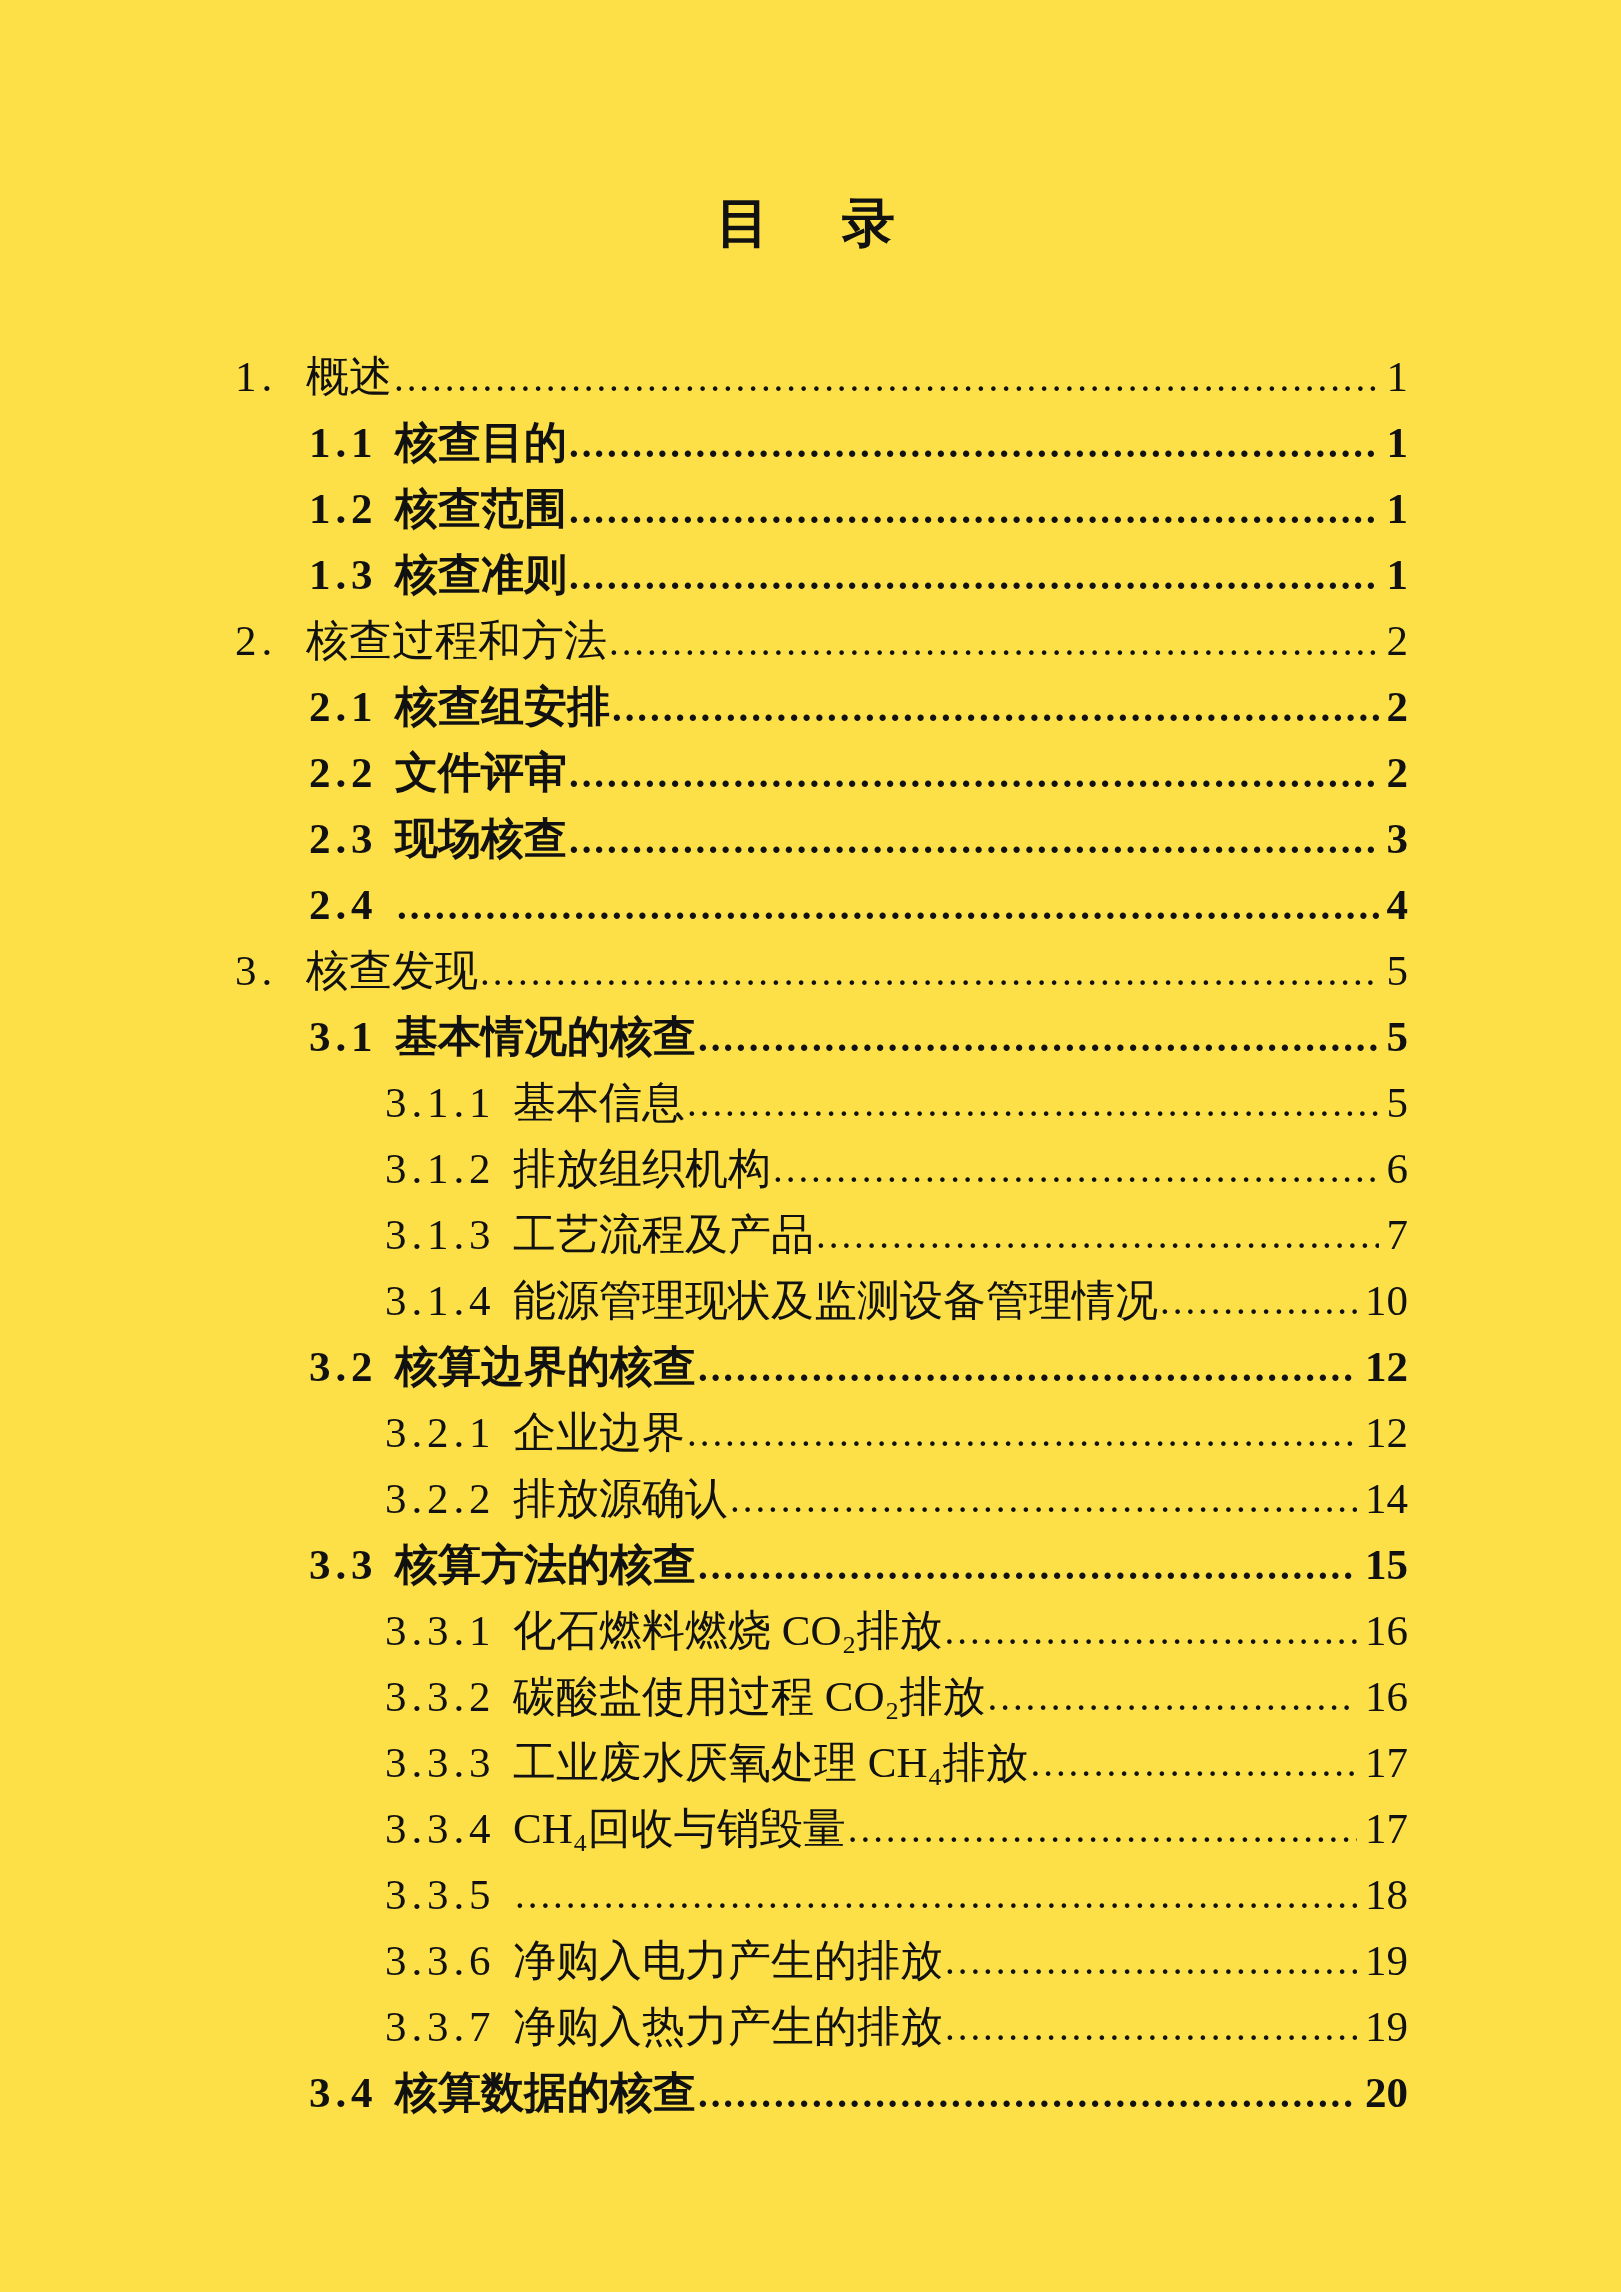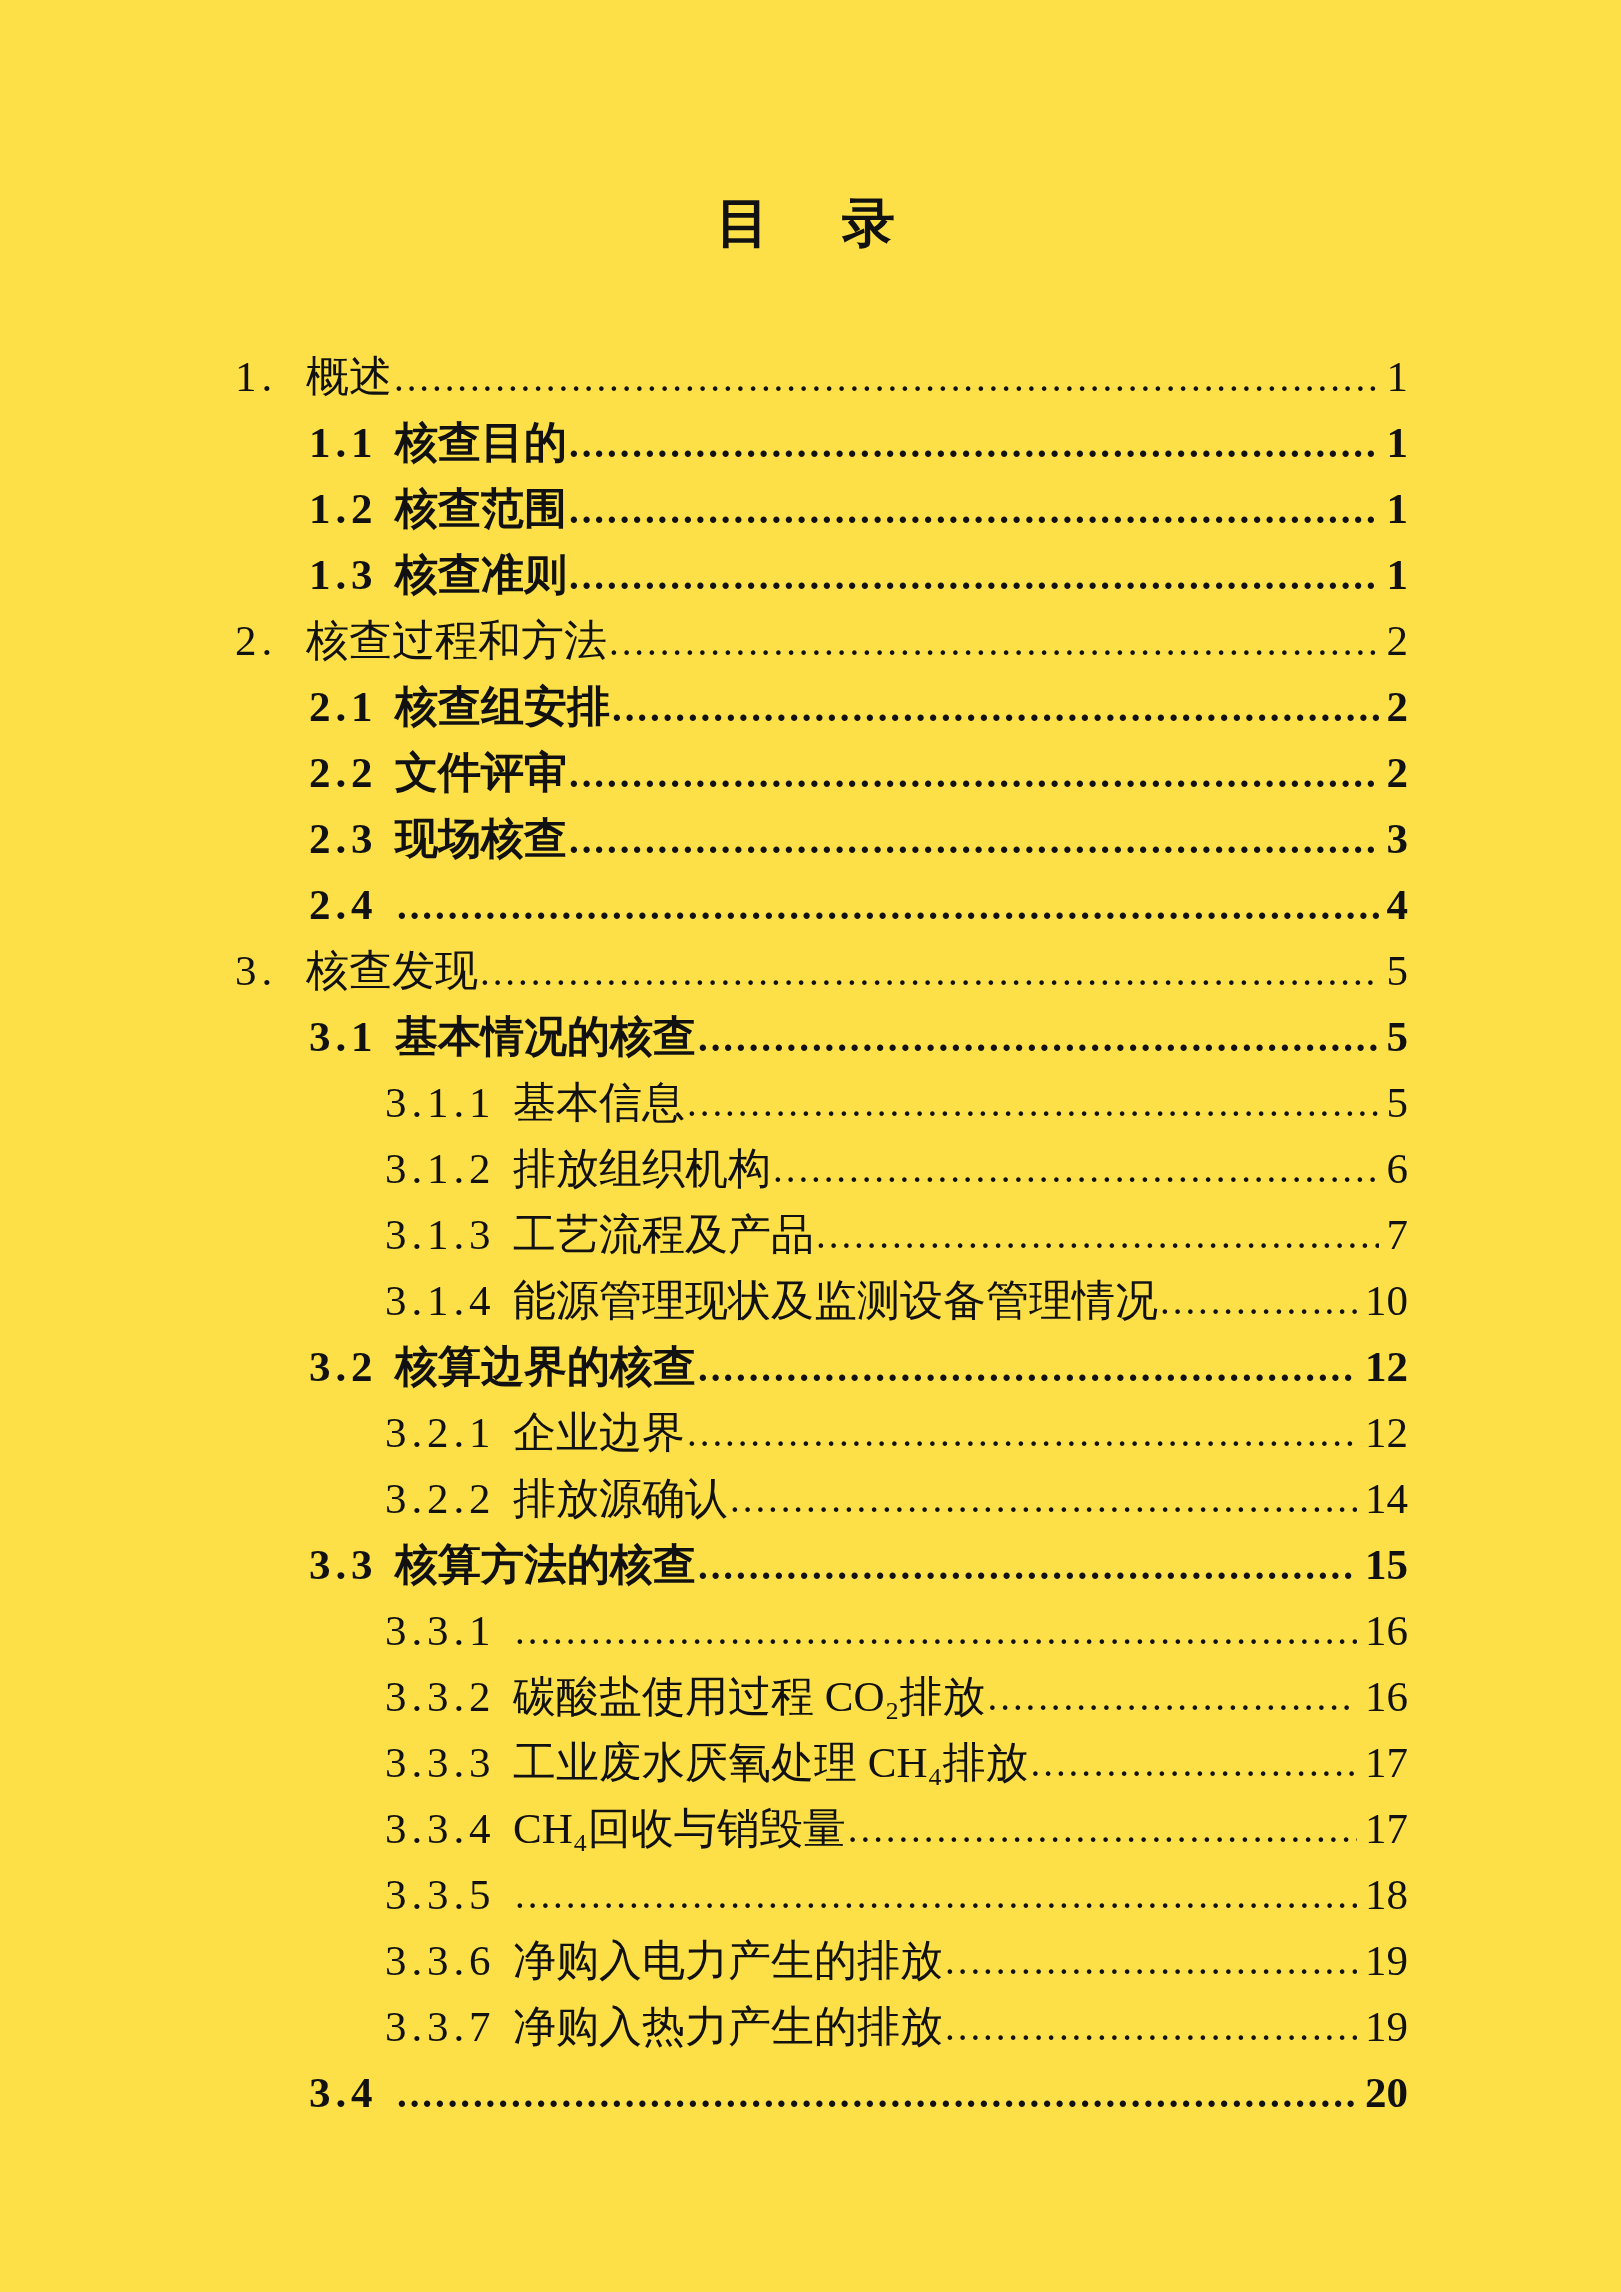"化石燃料燃烧 CO₂排放" span.toc-label { html: none -> <span>化石燃料燃烧 CO₂排放</span> }
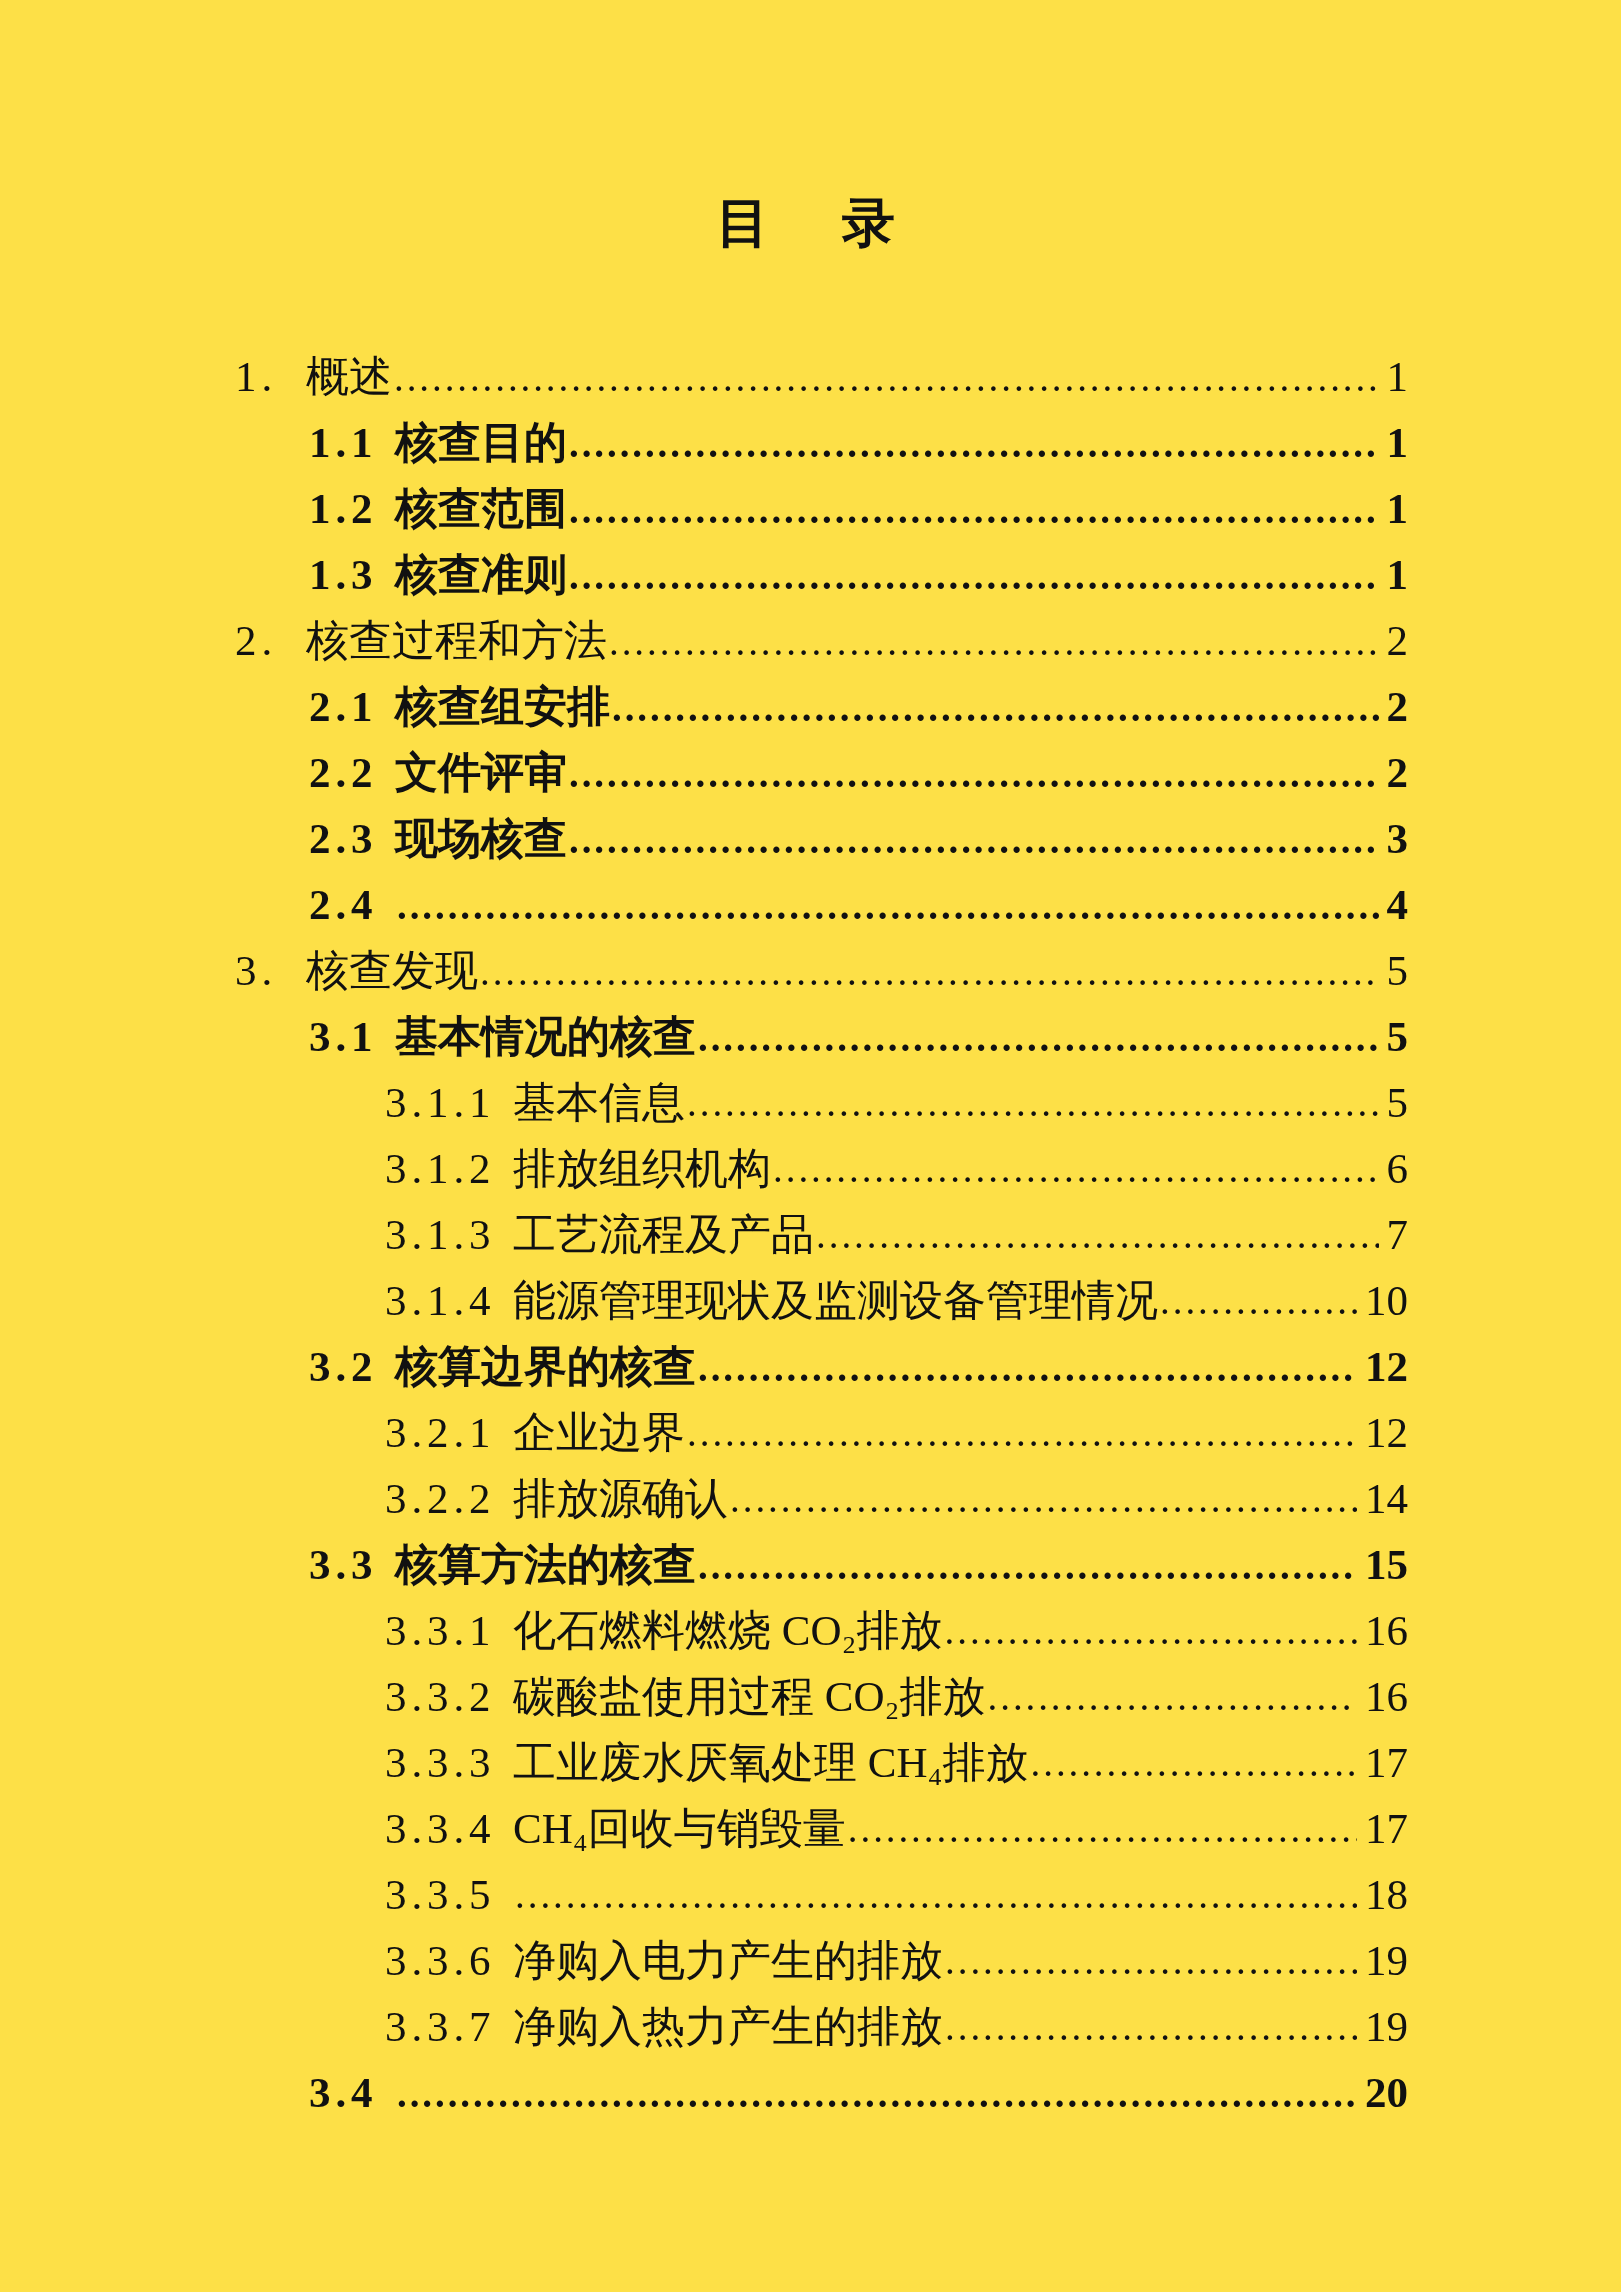"核算数据的核查" span.toc-label { html: none -> <span>核算数据的核查</span> }
